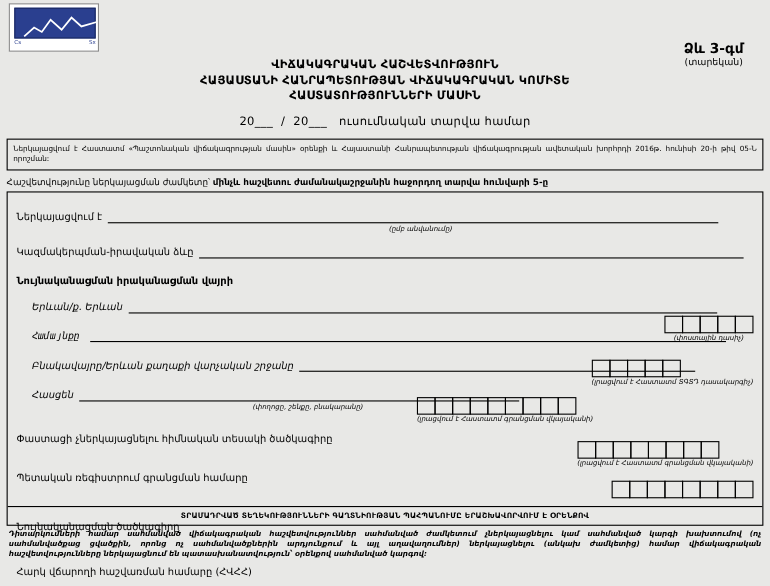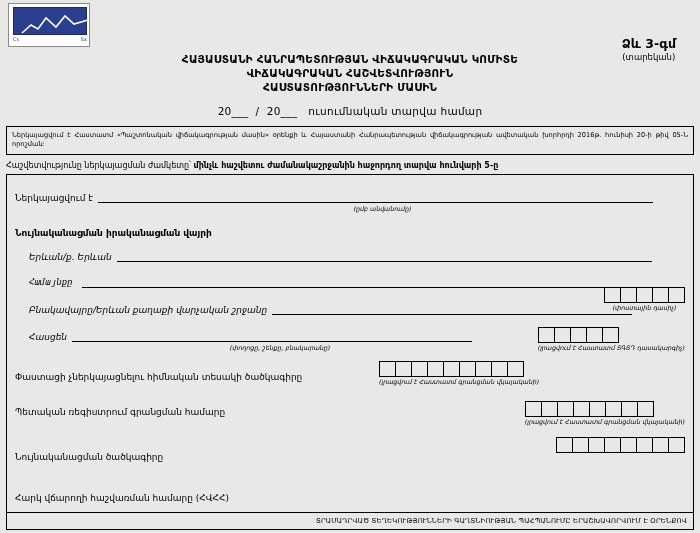"ՀԱՅԱՍՏԱՆԻ ՀԱՆՐԱՊԵՏՈՒԹՅԱՆ ՎԻՃԱԿԱԳՐԱԿԱՆ" div { order: before "ՎԻՃԱԿԱԳՐԱԿԱՆ ՀԱՇՎԵՏՎՈՒԹՅՈՒՆ" -> after "ՎԻՃԱԿԱԳՐԱԿԱՆ ՀԱՇՎԵՏՎՈՒԹՅՈՒՆ" }
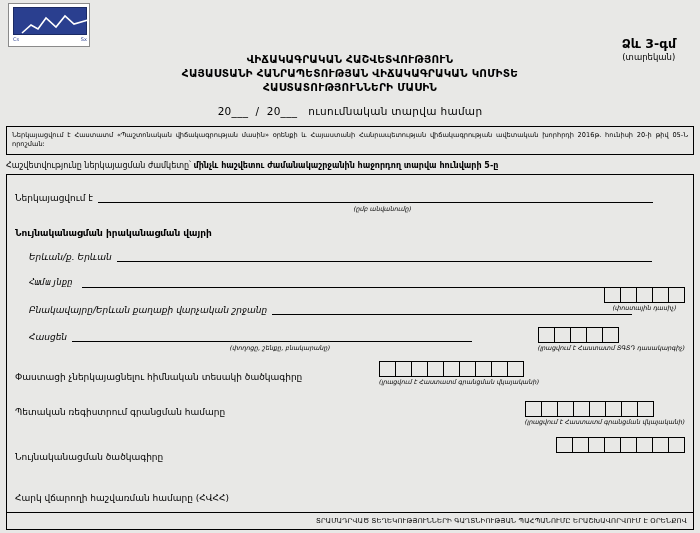"Ներկայացվում է" .formbox { height: 356px -> 304px }
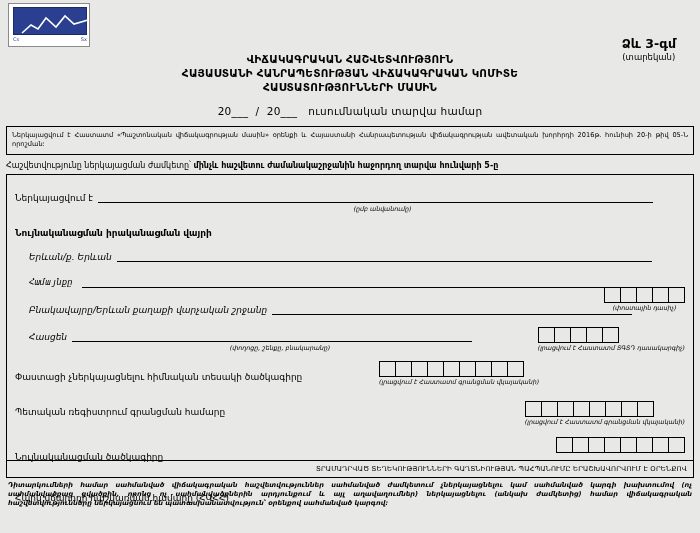"Կազմակերպման-իրավական ձևը" div.row { html: none -> <div> <span>Կազմակերպման-իրավական ձևը</span> <span></span> </div> }
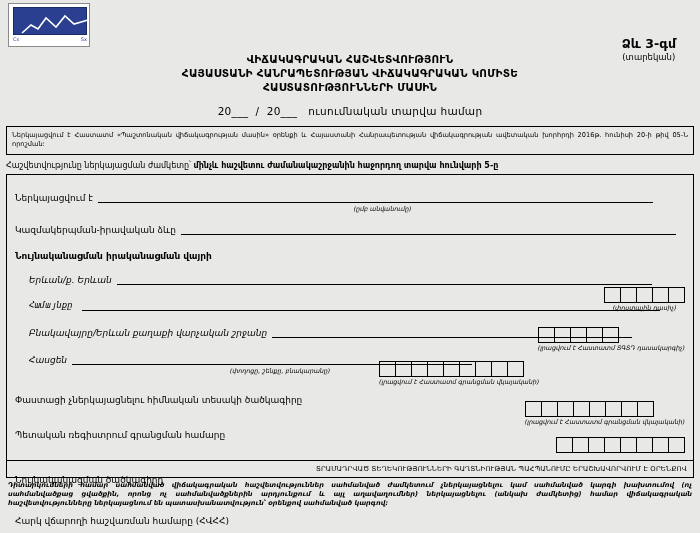"ՏՐԱՄԱԴՐՎԱԾ ՏԵՂԵԿՈՒԹՅՈՒՆՆԵՐԻ ԳԱՂՏՆԻՈՒԹՅԱՆ" .fn-title { font-weight: normal -> bold; text-align: right -> center }
